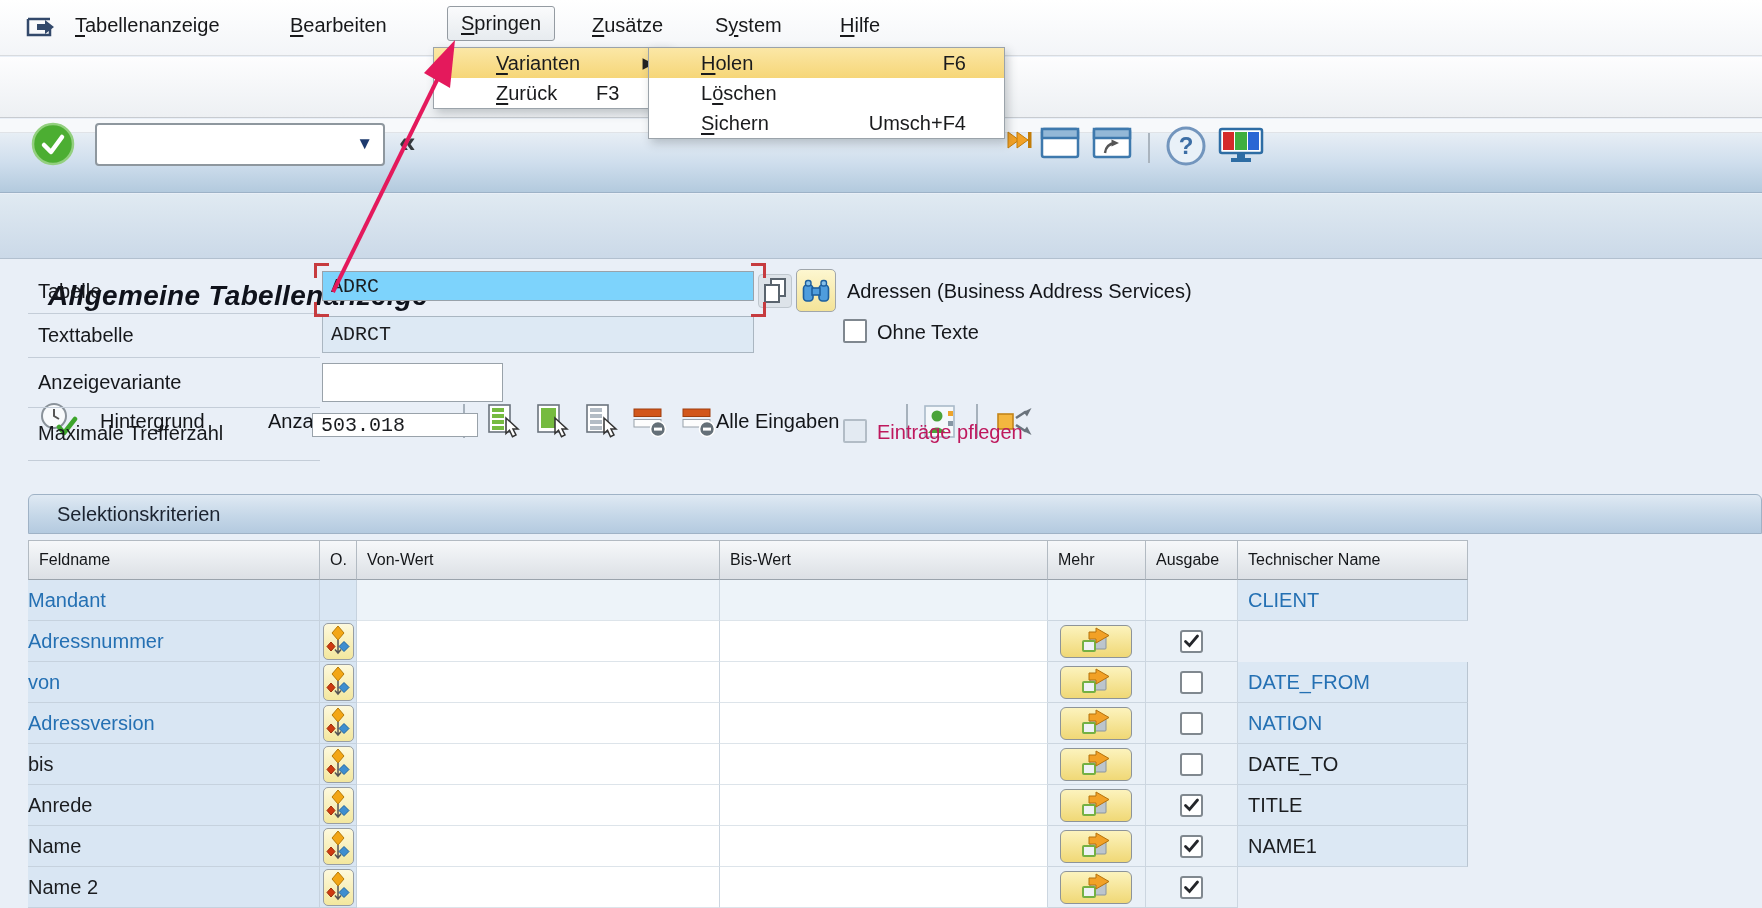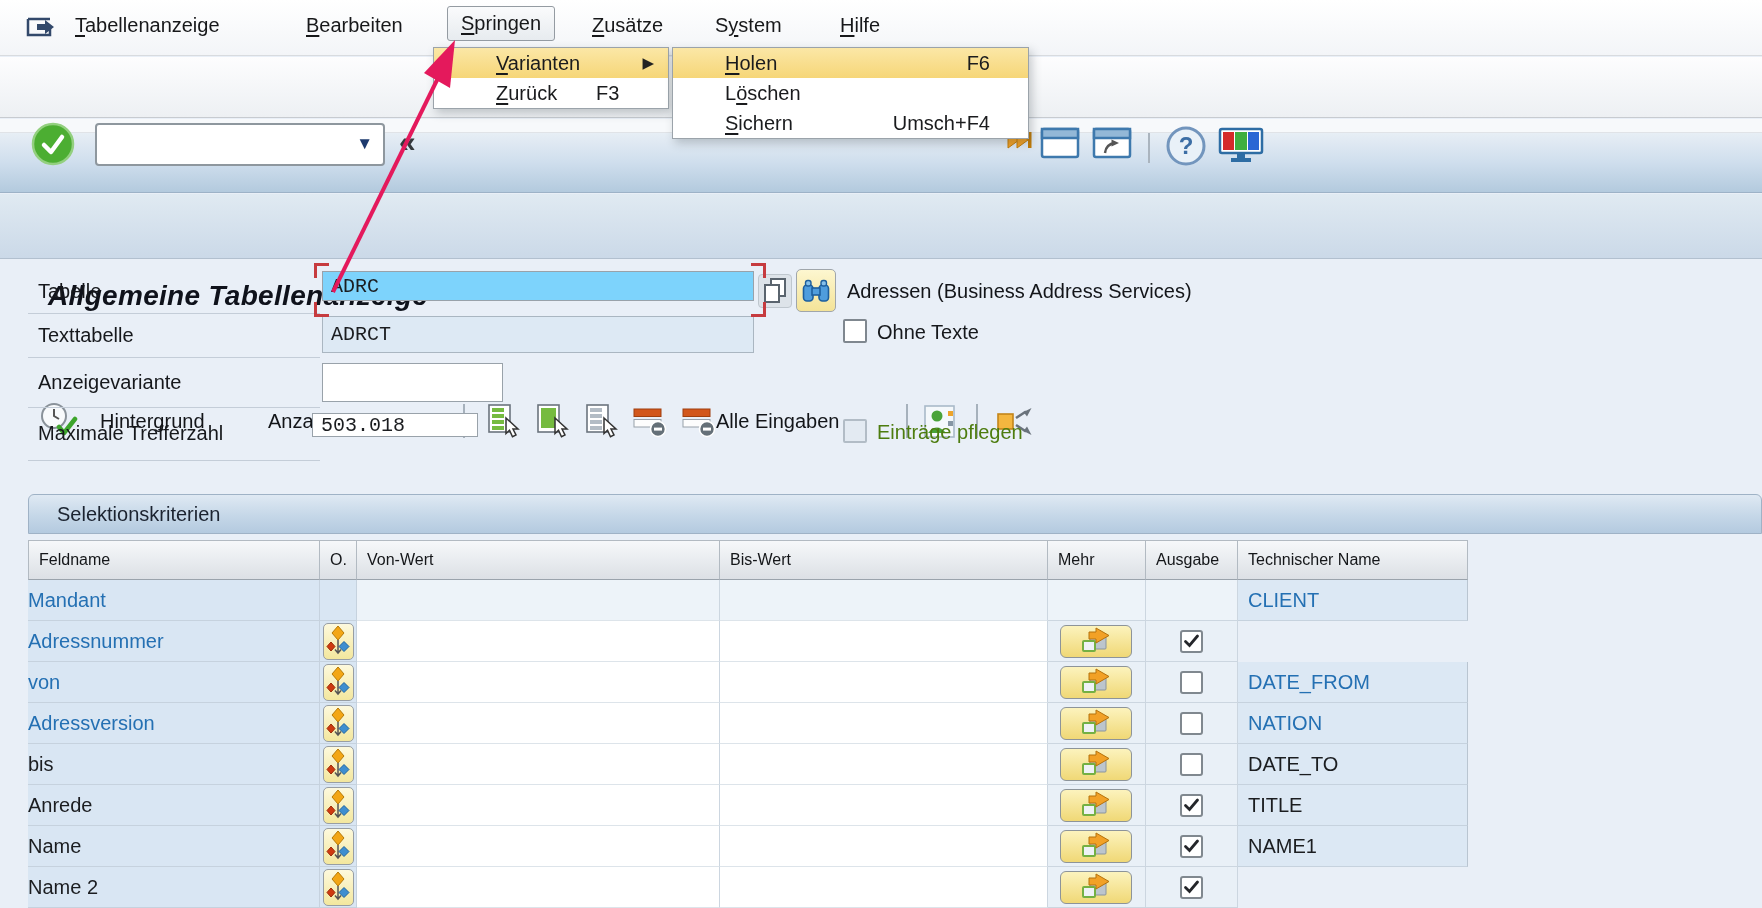"Bearbeiten" span.menu-item { margin-left: 16px -> none }
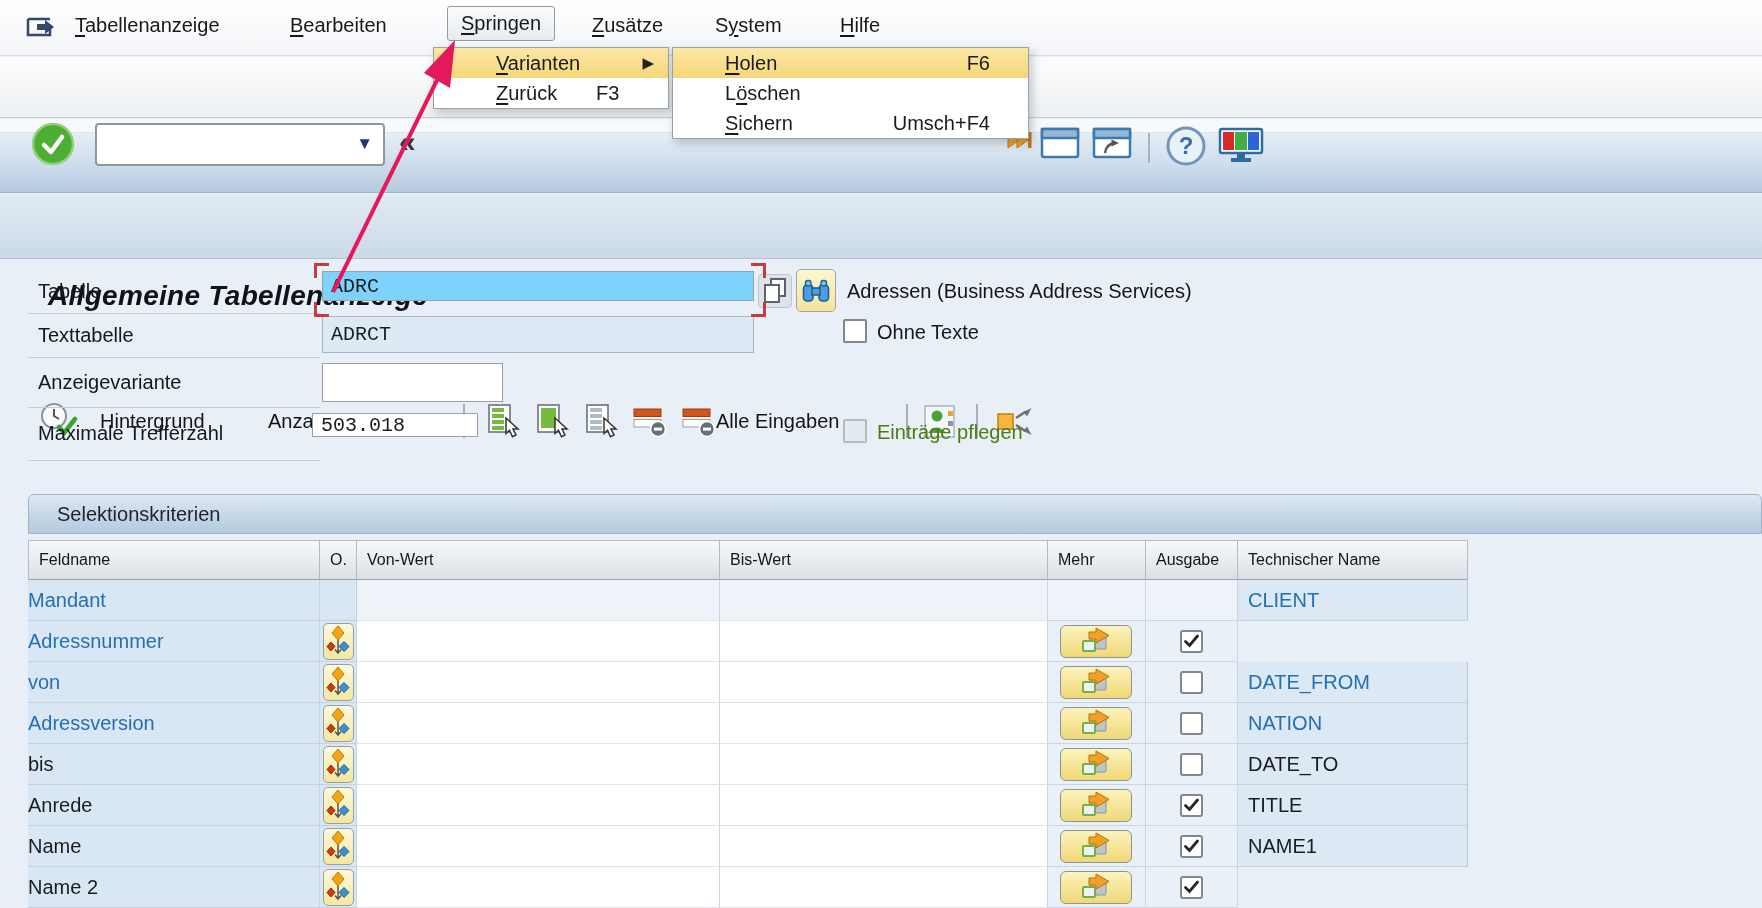"Holen" .submenu { left: 672px -> 648px }
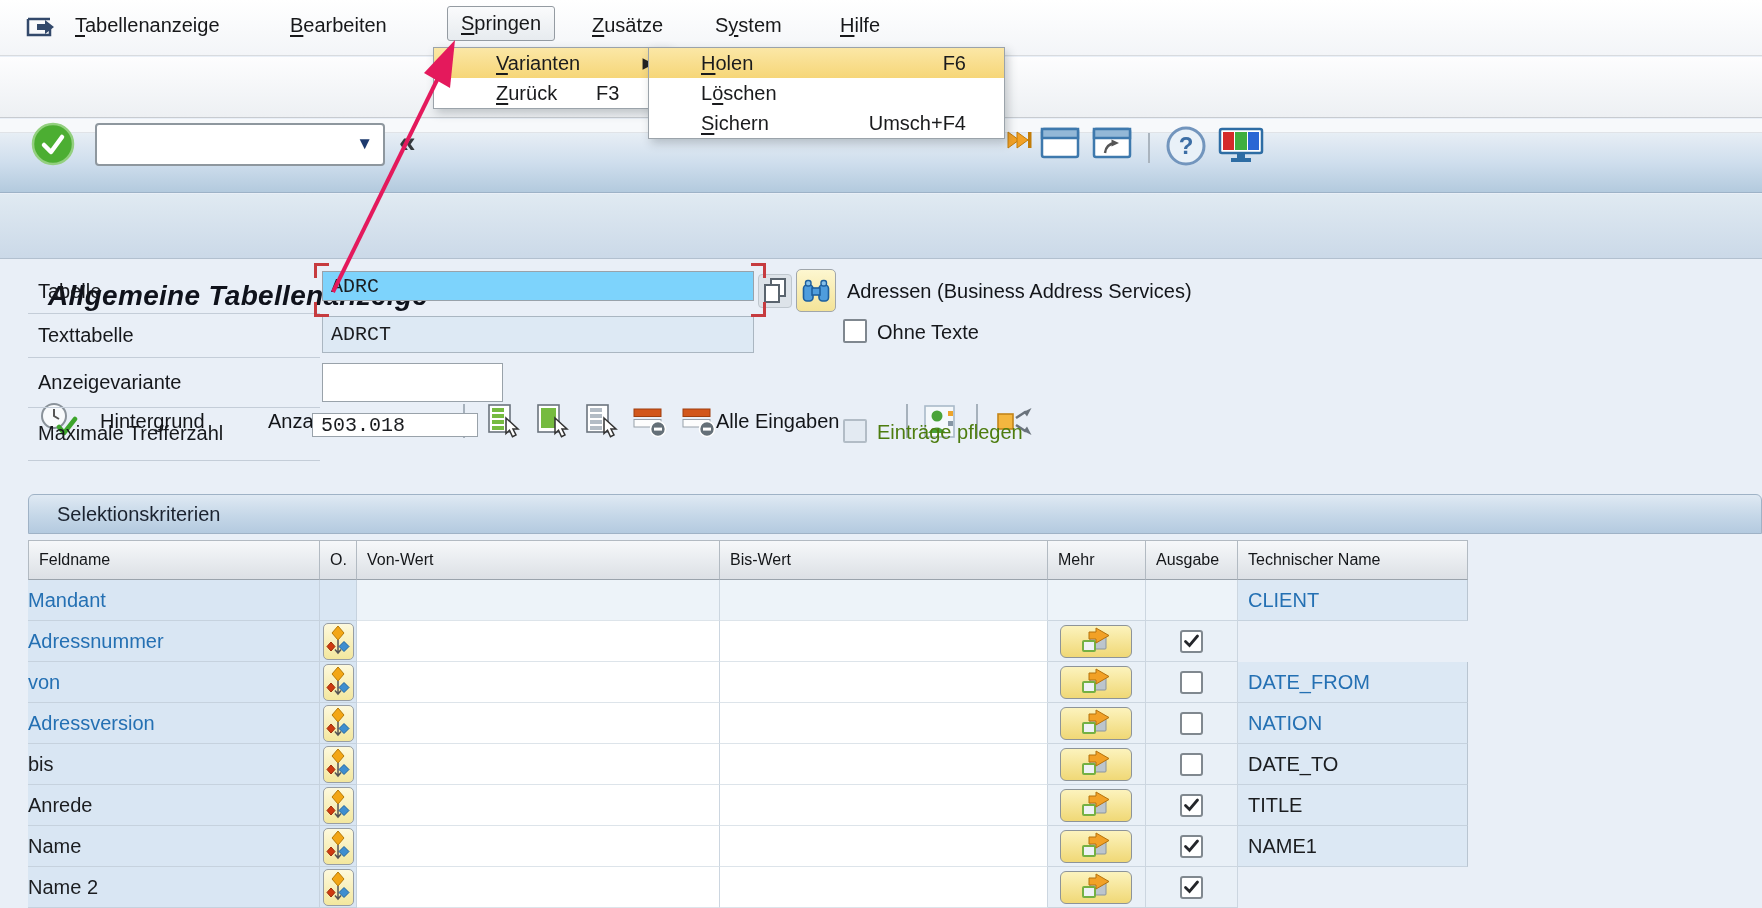"Einträge pflegen" .cb-label.disabled { color: #4d7c0f -> #be185d }
